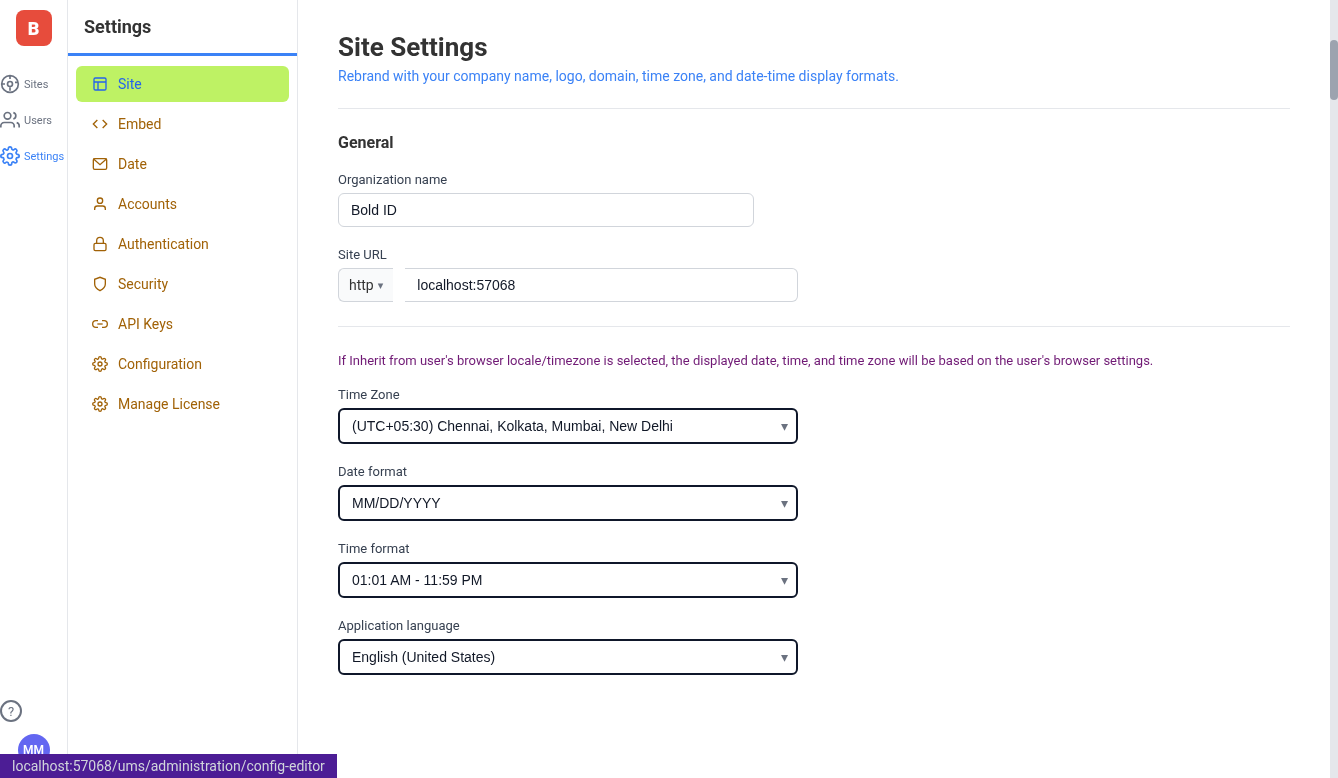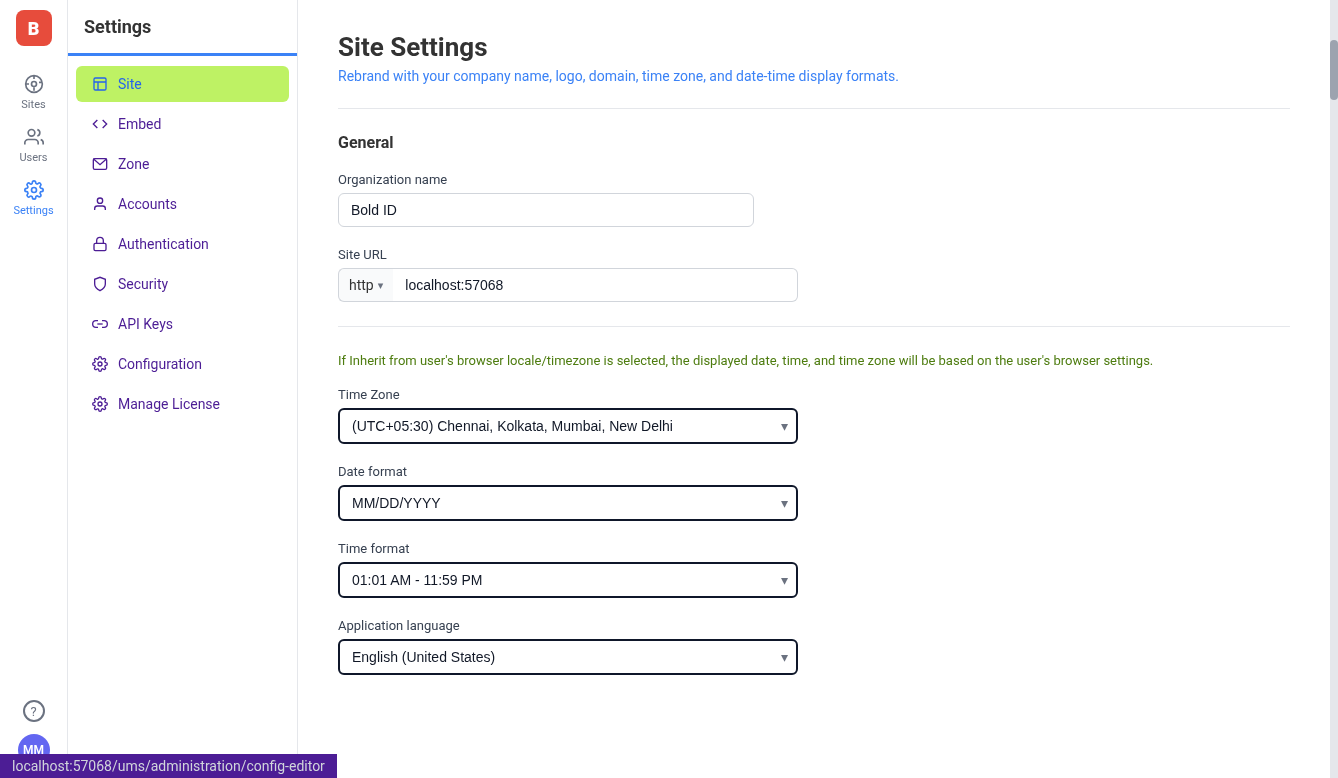"Sites" .nav-icon-item { flex-direction: column -> row }
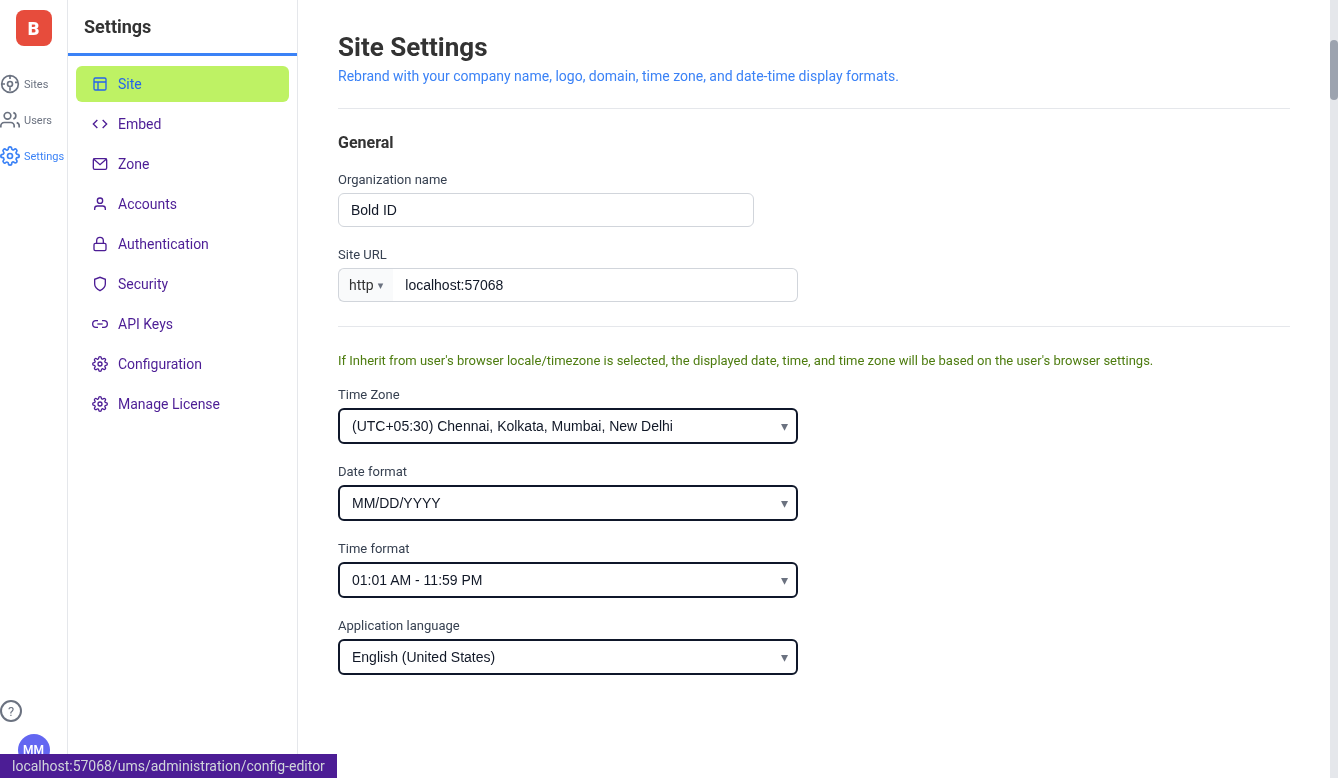"Embed" .sidebar-item { color: #4c1d95 -> #a16207 }
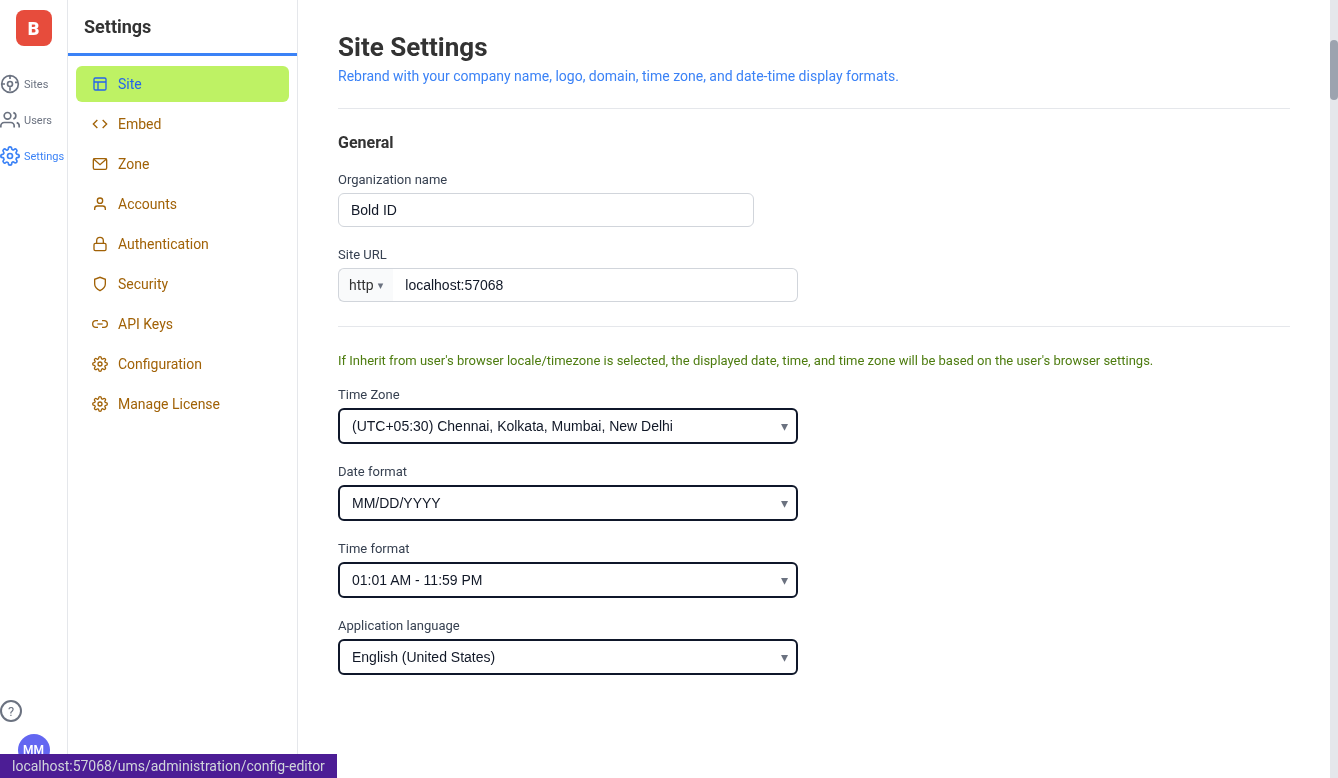"Zone" span { text: Zone -> Date }
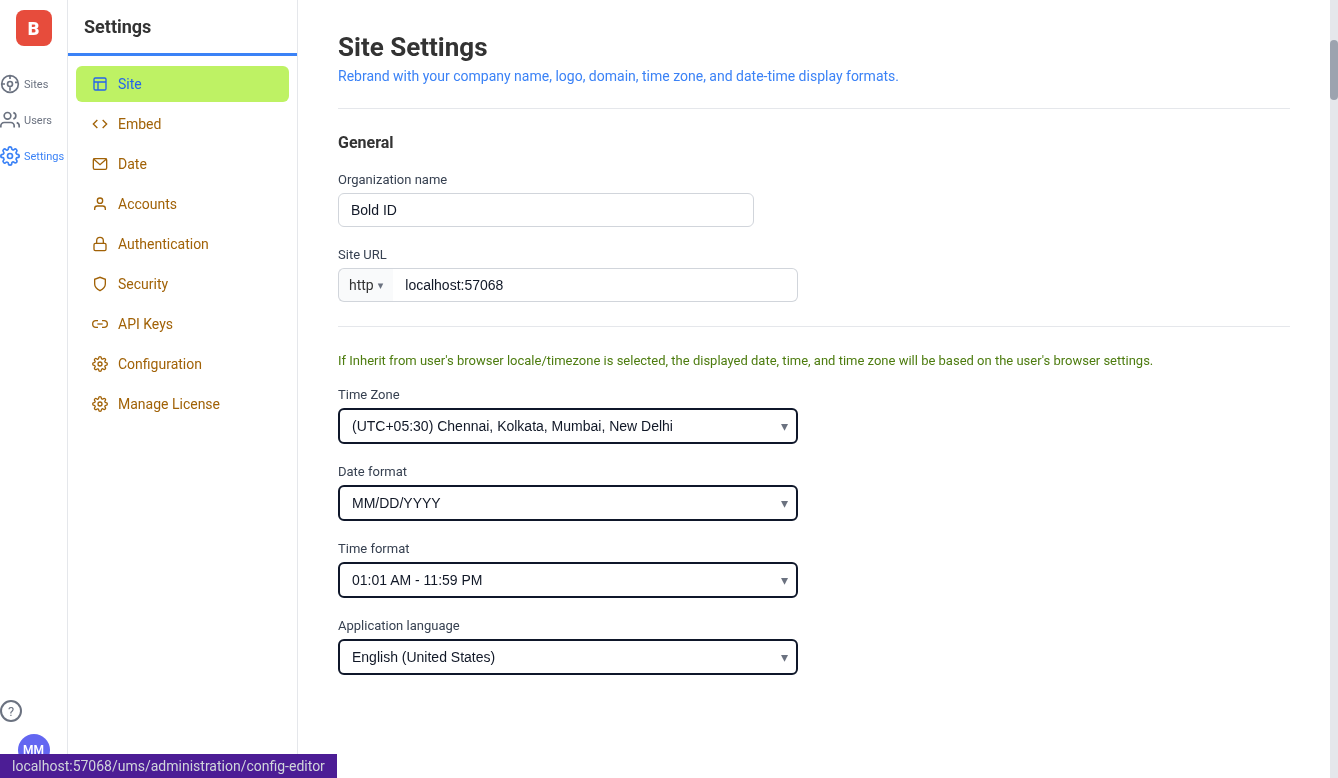"http" .url-group { gap: 0 -> 12px }
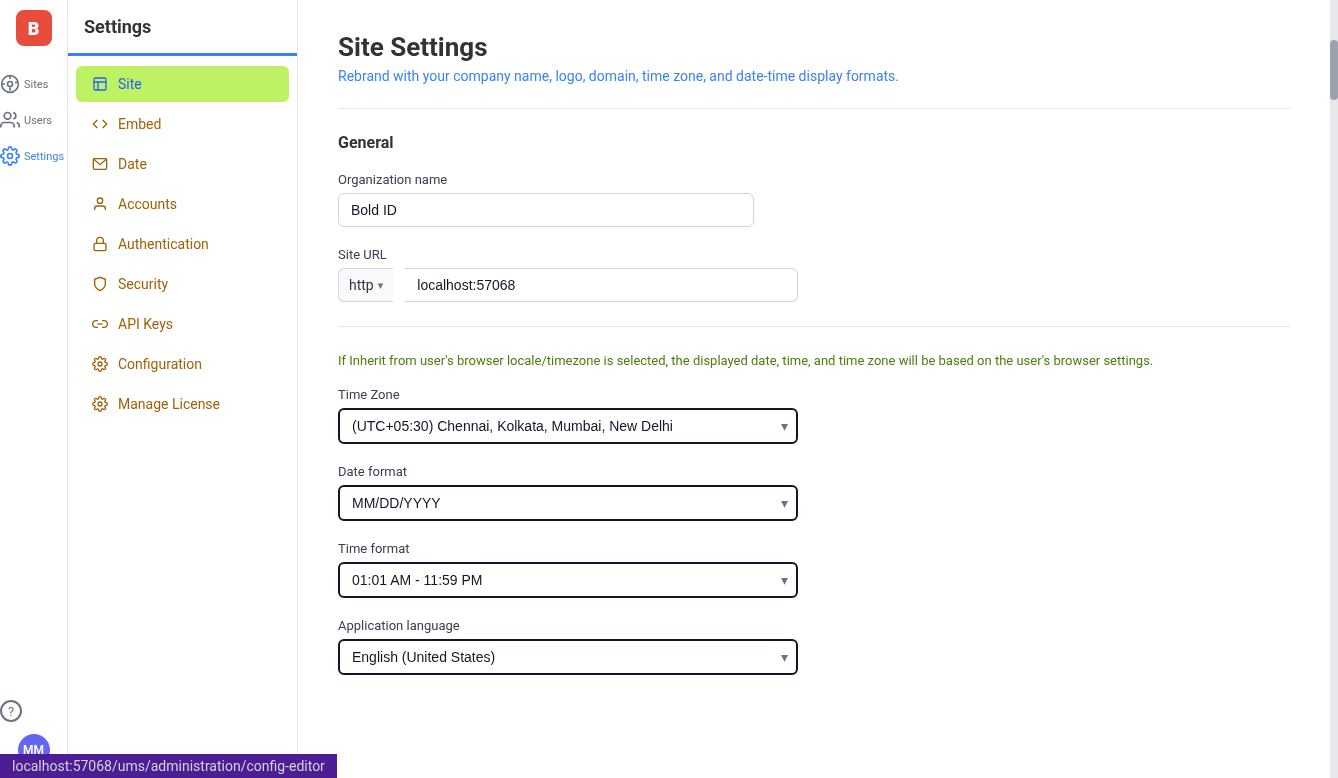"If Inherit from user's browser" .display-note { color: #4d7c0f -> #701a75 }
